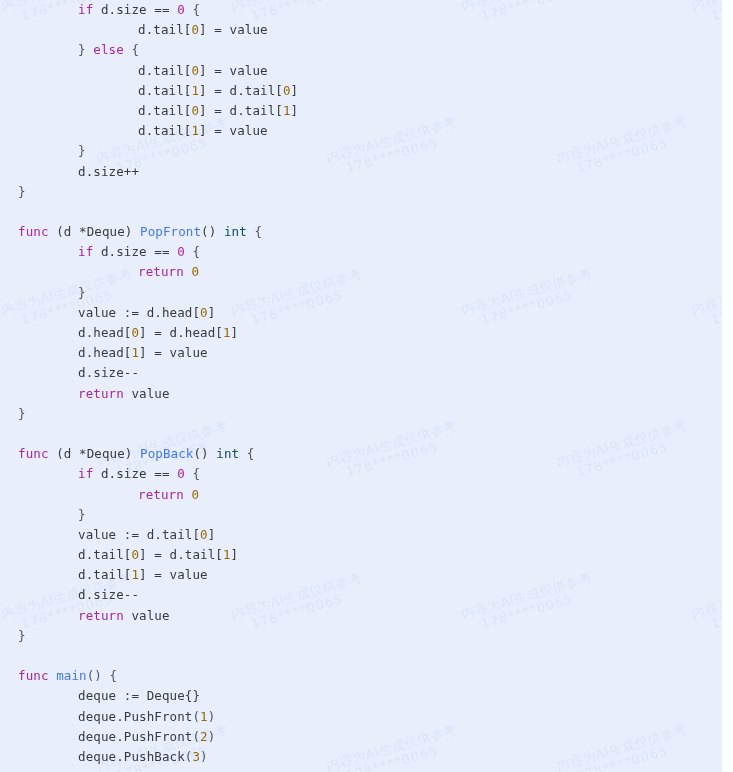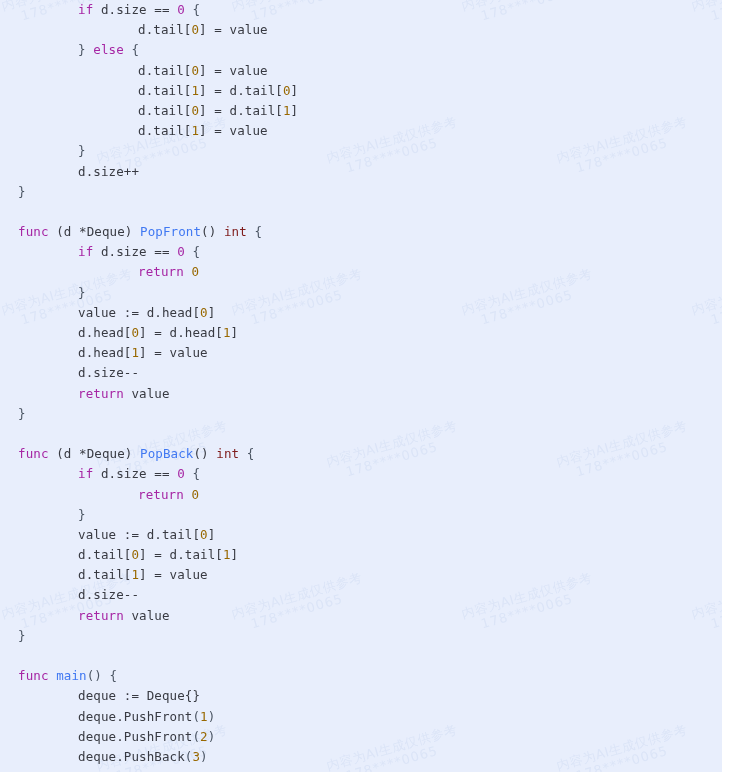"int" .typ { color: #7f1d1d -> #0c4a6e }
